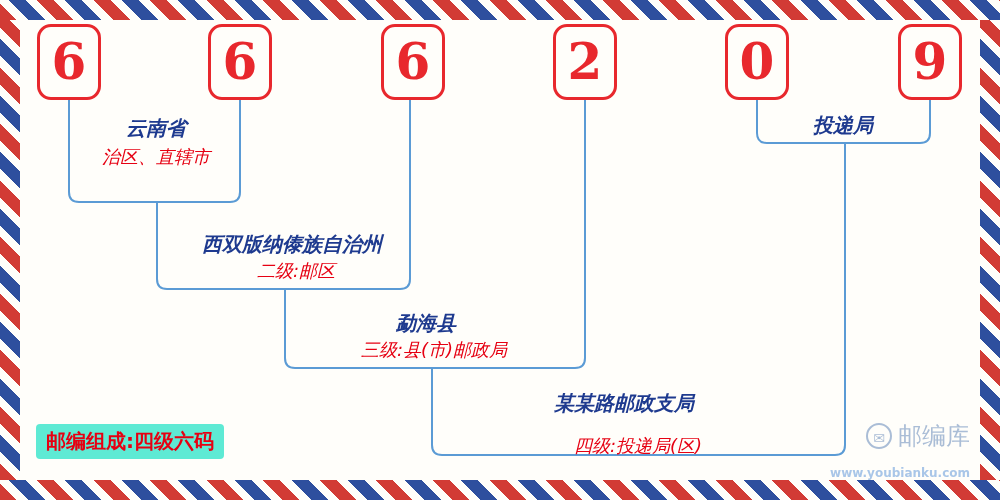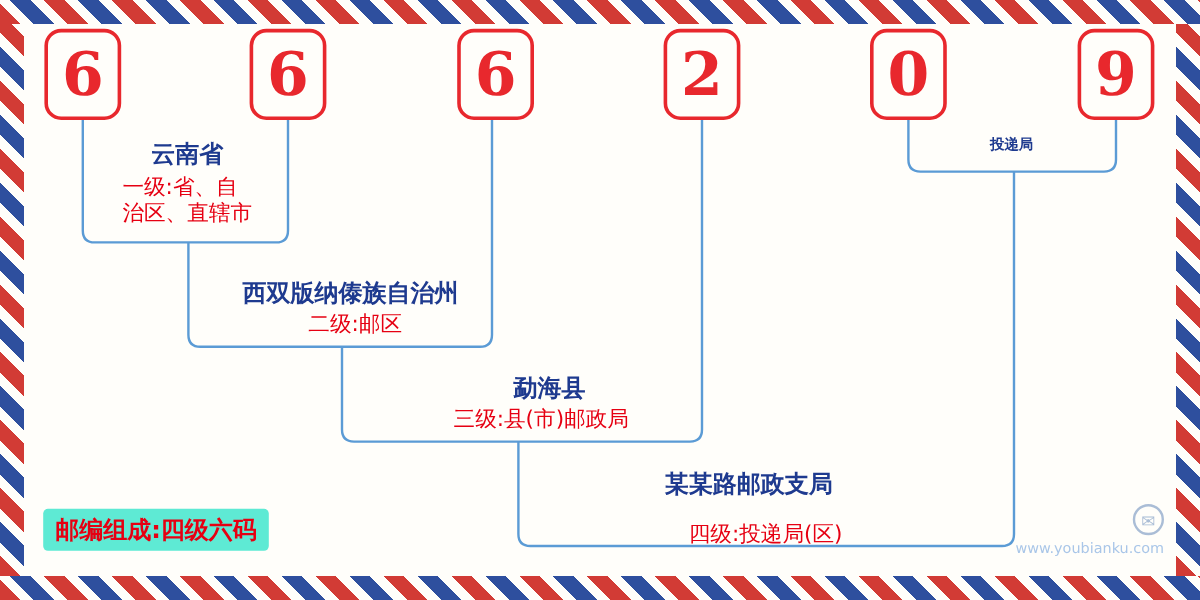"云南省" .lbl { font-style: none -> italic; text-align: left -> right }
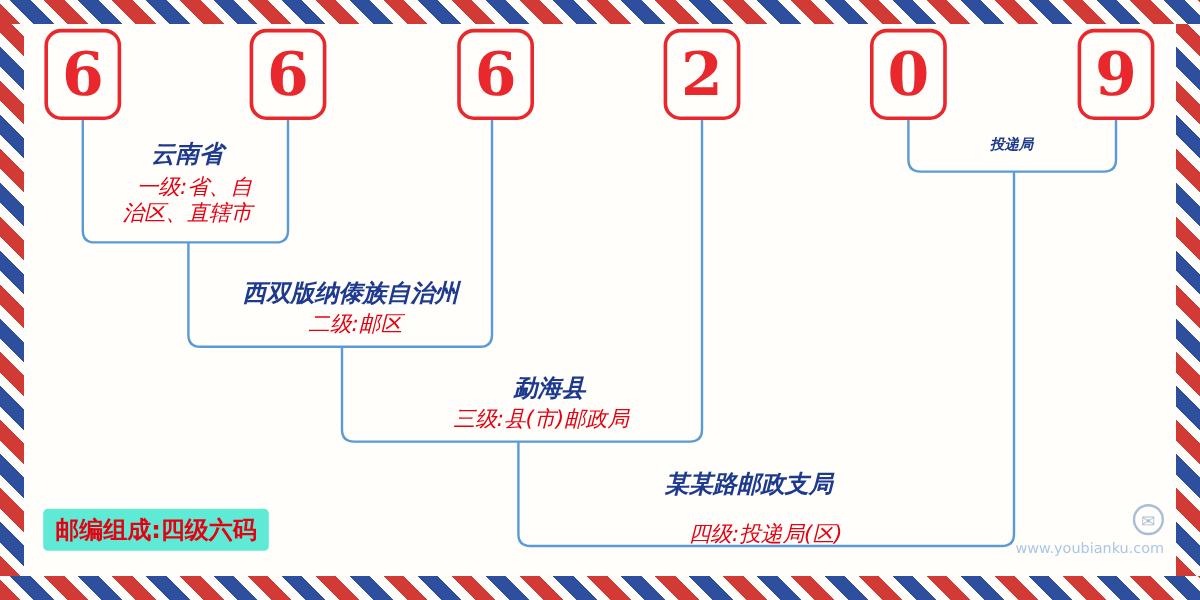"投递局" .lbl-small { font-size: 12px -> 20px }
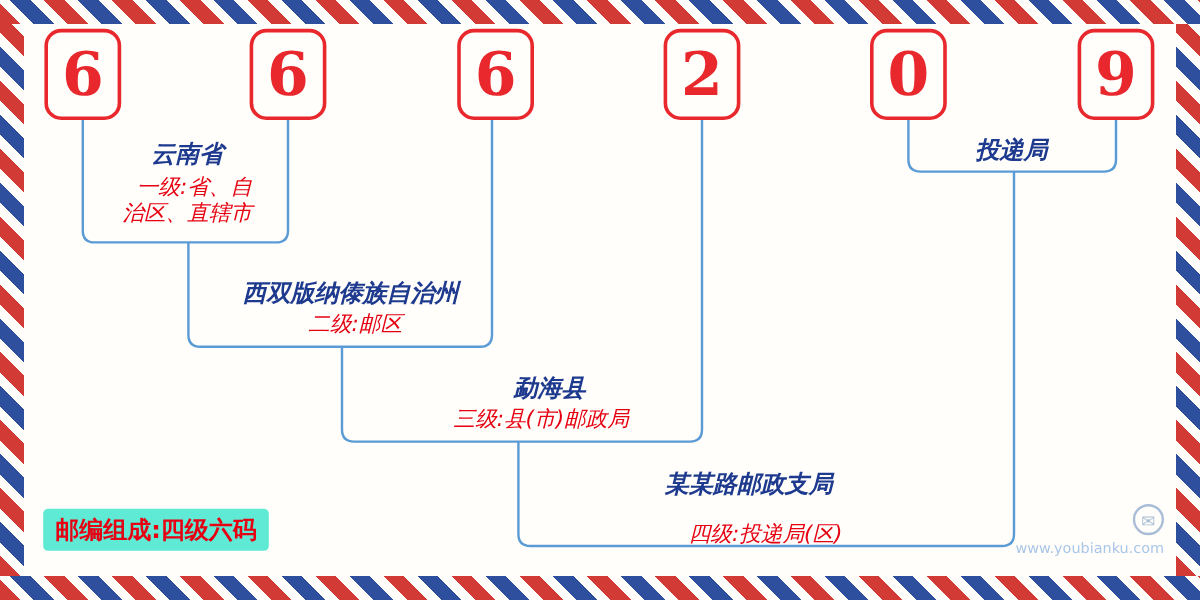"一级:省、自" span { html: <span>一级:省、自</span> -> none }
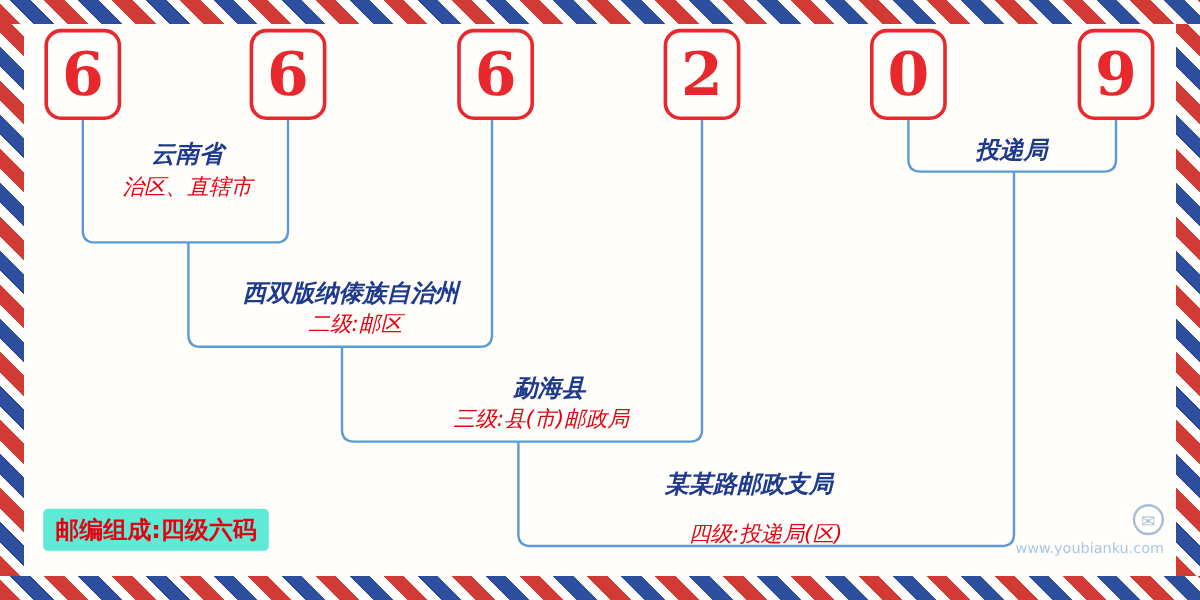"勐海县" div.lbl { left: 458px -> 426px }
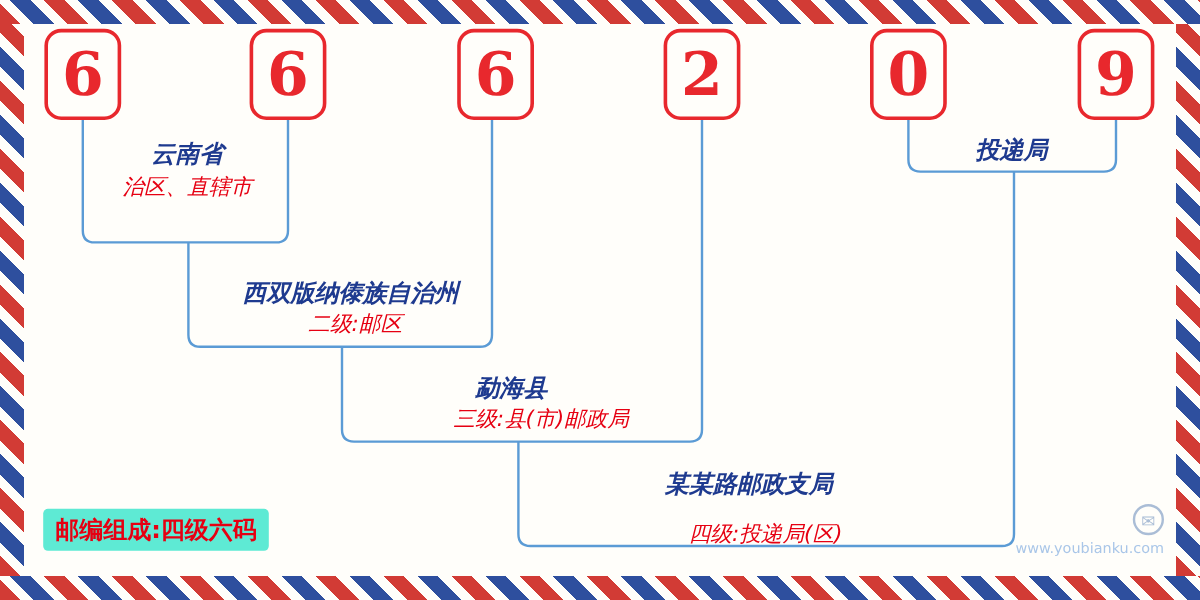"三级:县(市)邮政局" div.lbl { left: 451px -> 434px }
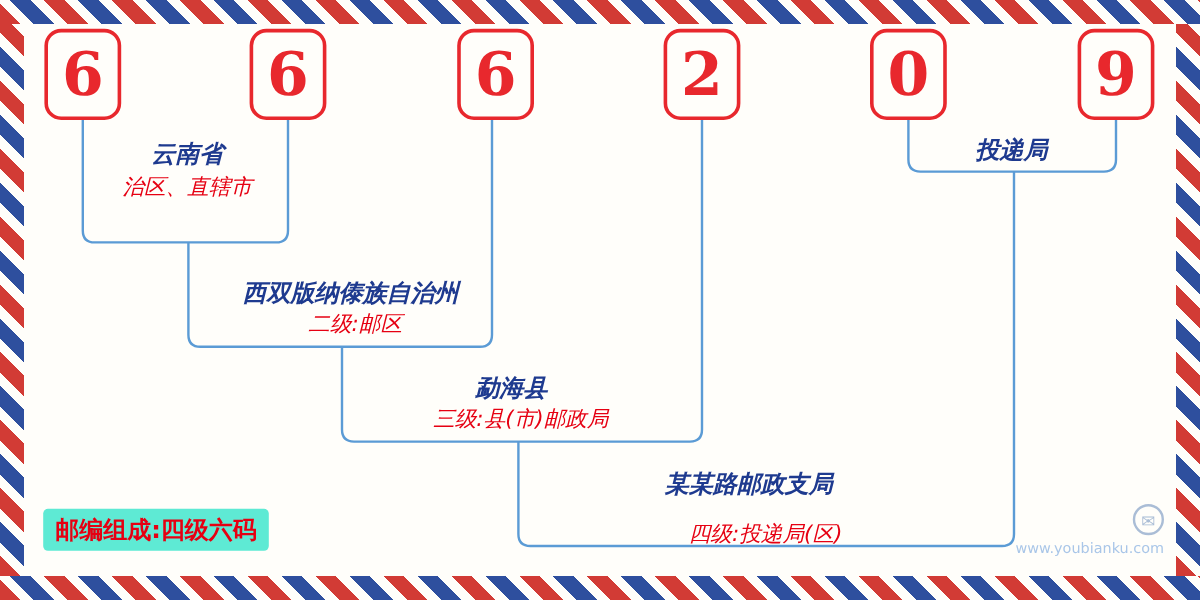"邮编库" span.brand-name { html: none -> <span>邮编库</span> }
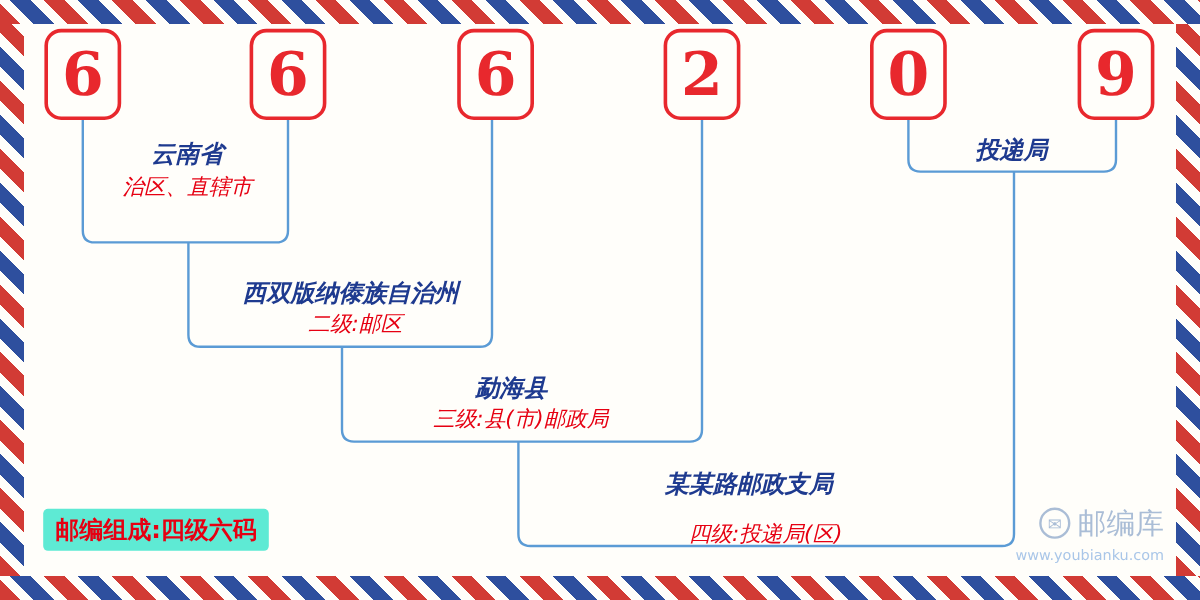"www.youbianku.com" .brand-url { font-weight: none -> bold; margin-top: 4px -> 14px }
